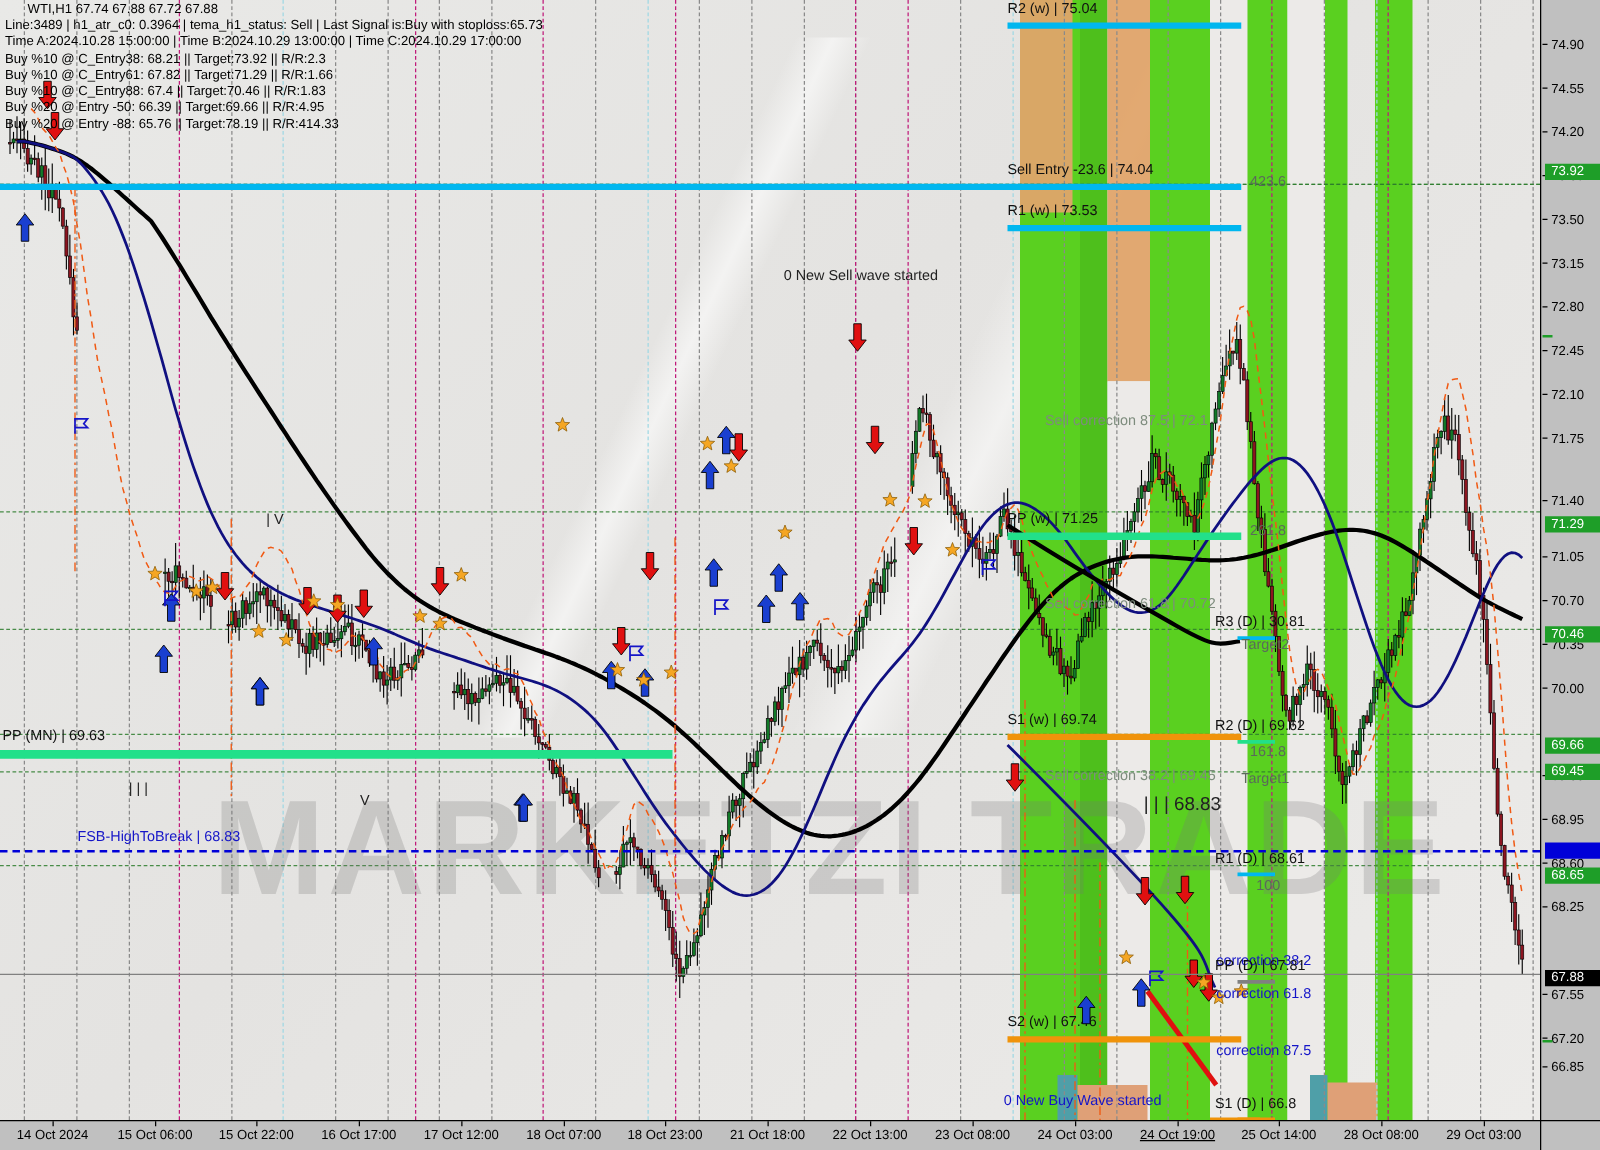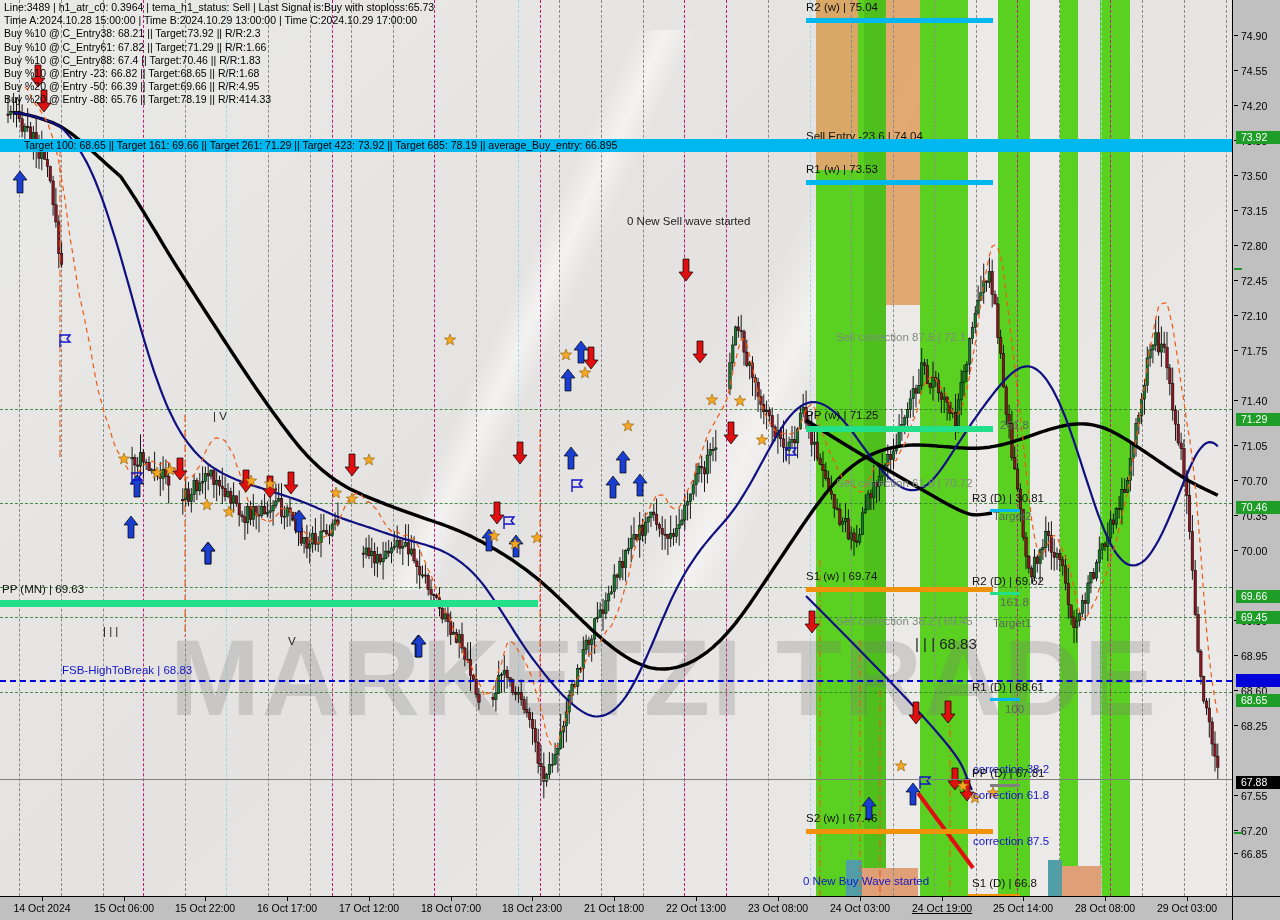"WTI,H1 67.74 67.88 67.72 67.88" div { html: none -> <div><span>WTI,H1</span> <span>67.74 67.88 67.72 67.88</span></div> }
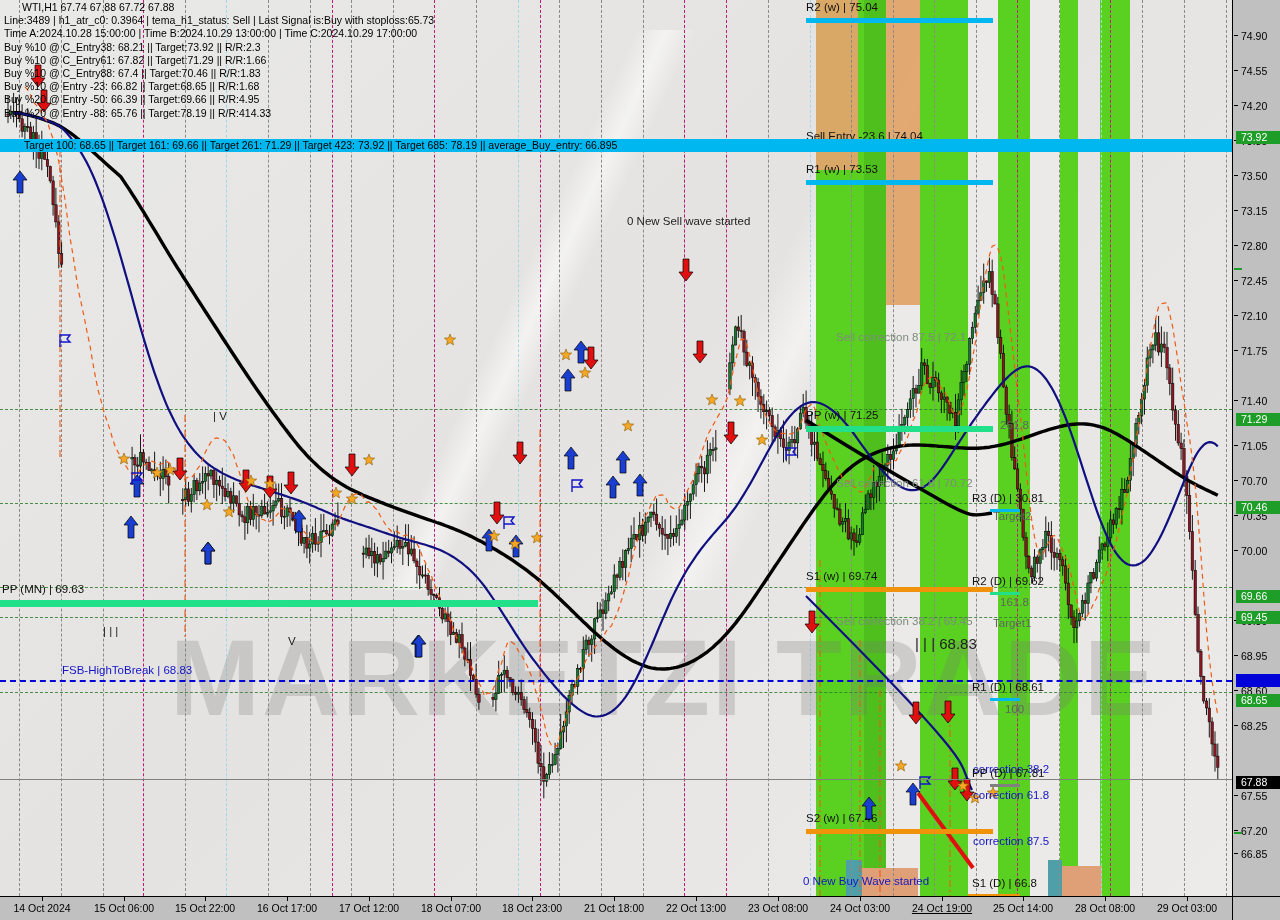"Buy %10 @ Entry -23:" div { html: <div>Buy %10 @ Entry -23: 66.82 || Target:68.65 || R/R:1.68</div> -> none }
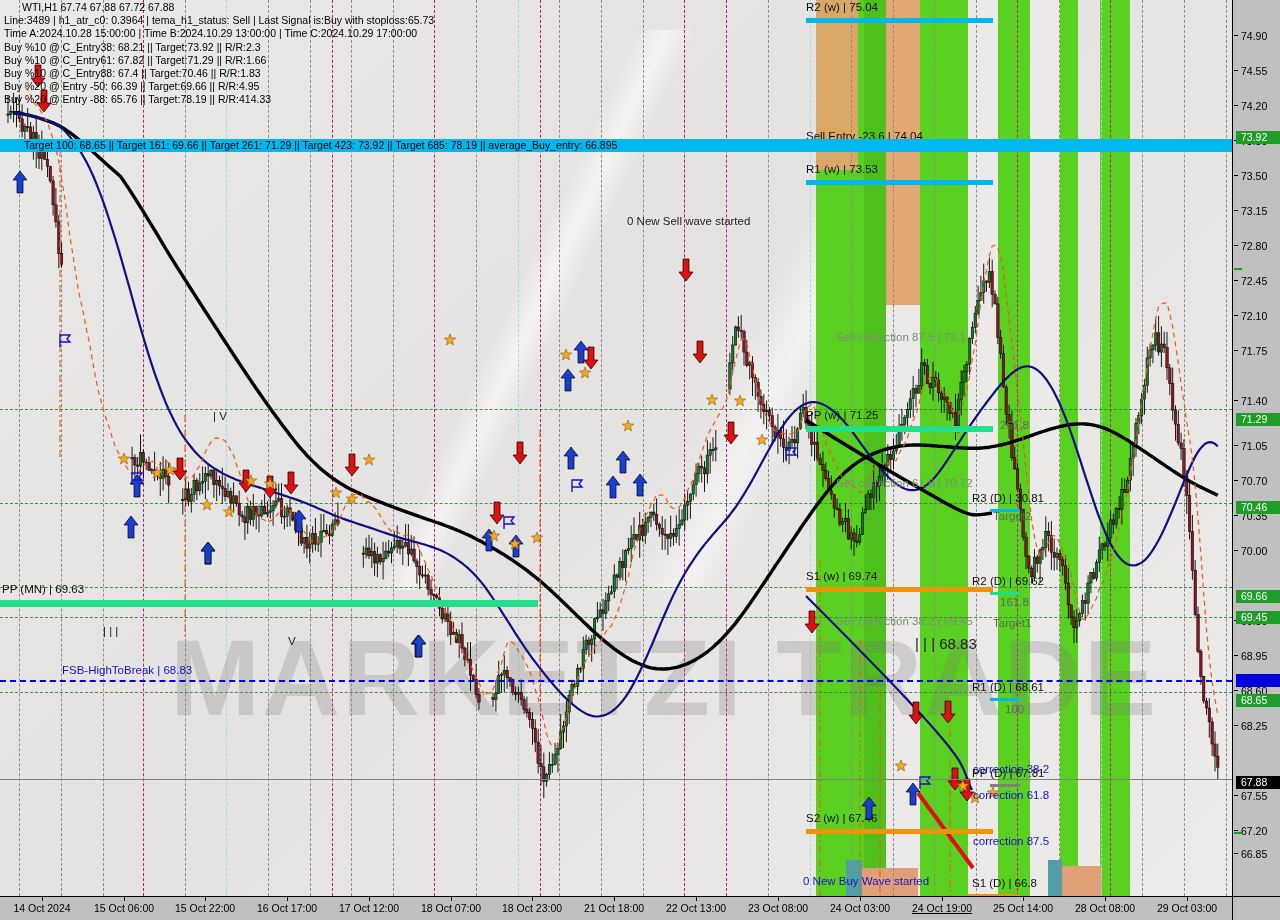"Target 100: 68.65 || Target" div { html: <div>Target 100: 68.65 || Target 161: 69.66 || Target 261: 71.29 || Target 423: 73.92 || Target 685: 78.19 || average_Buy_entry: 66.895</div> -> none }
